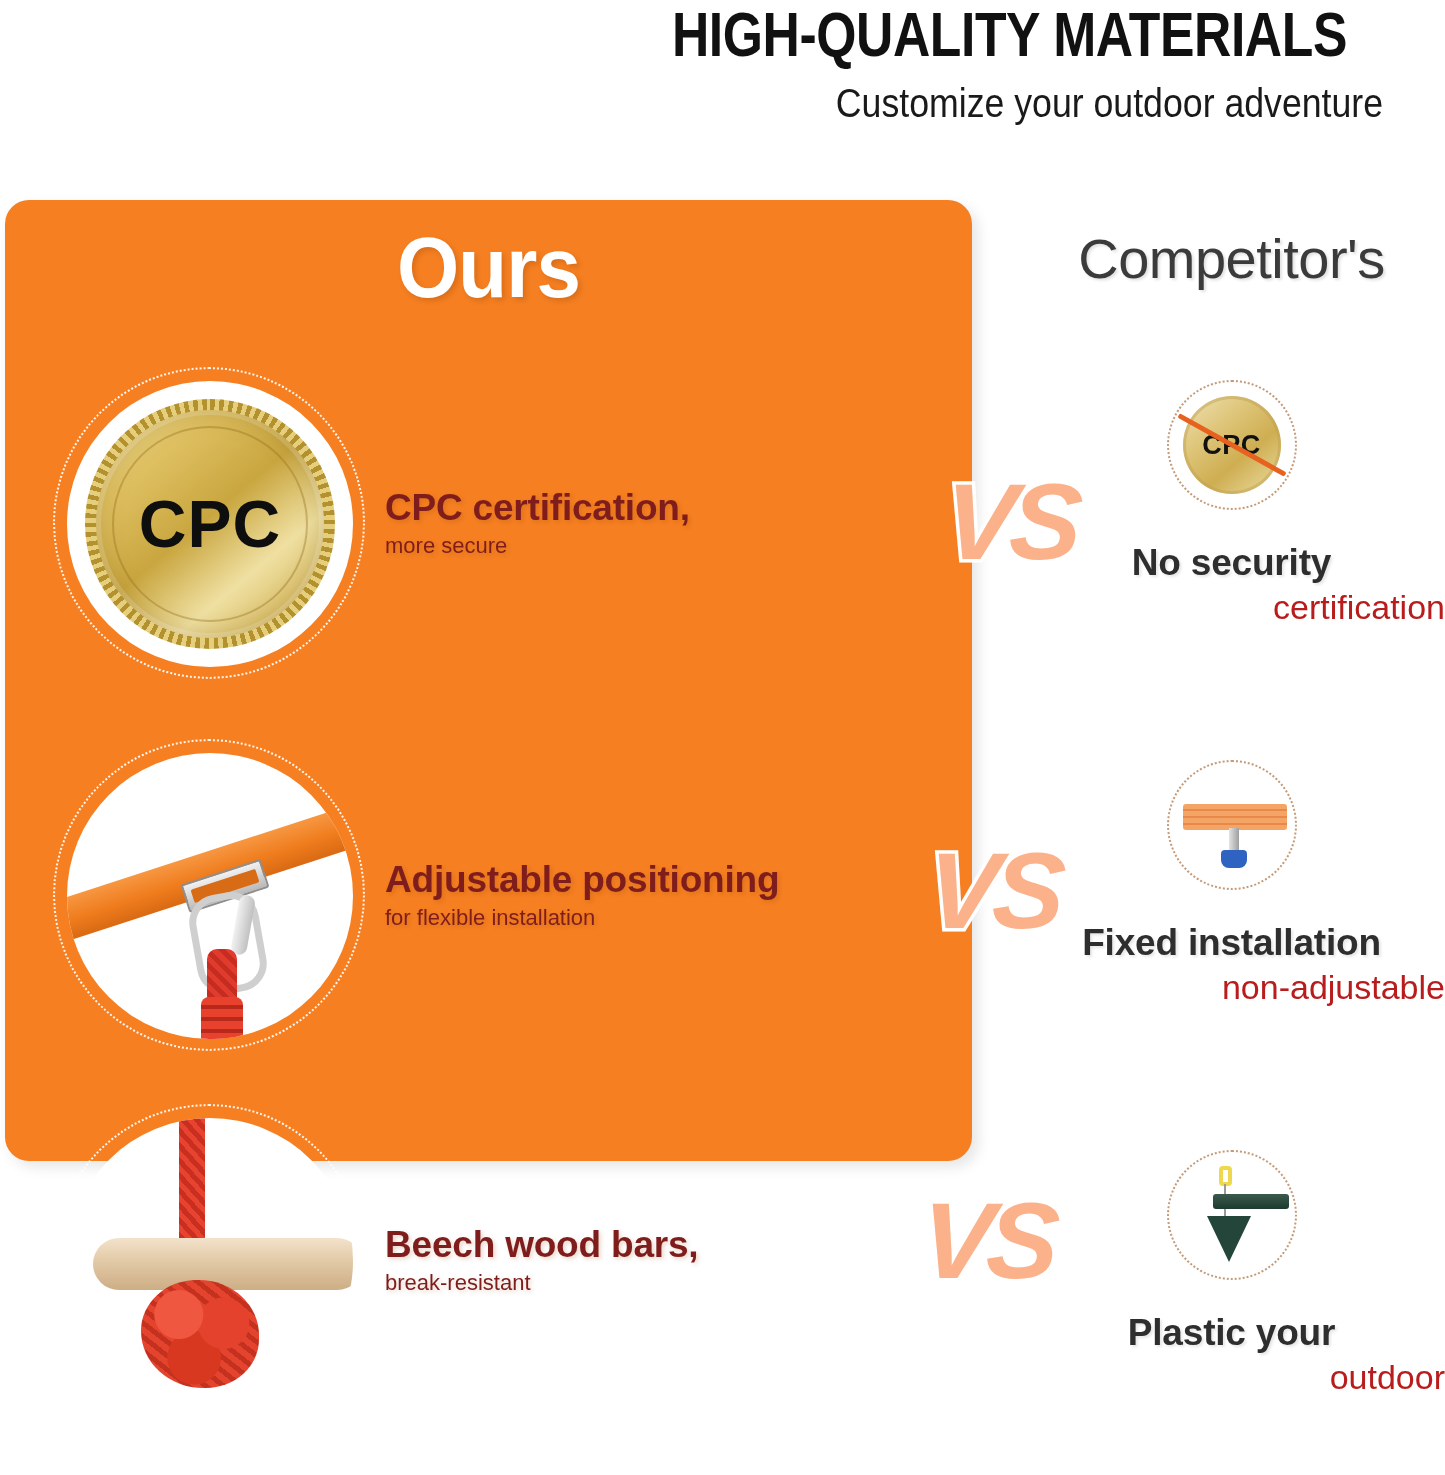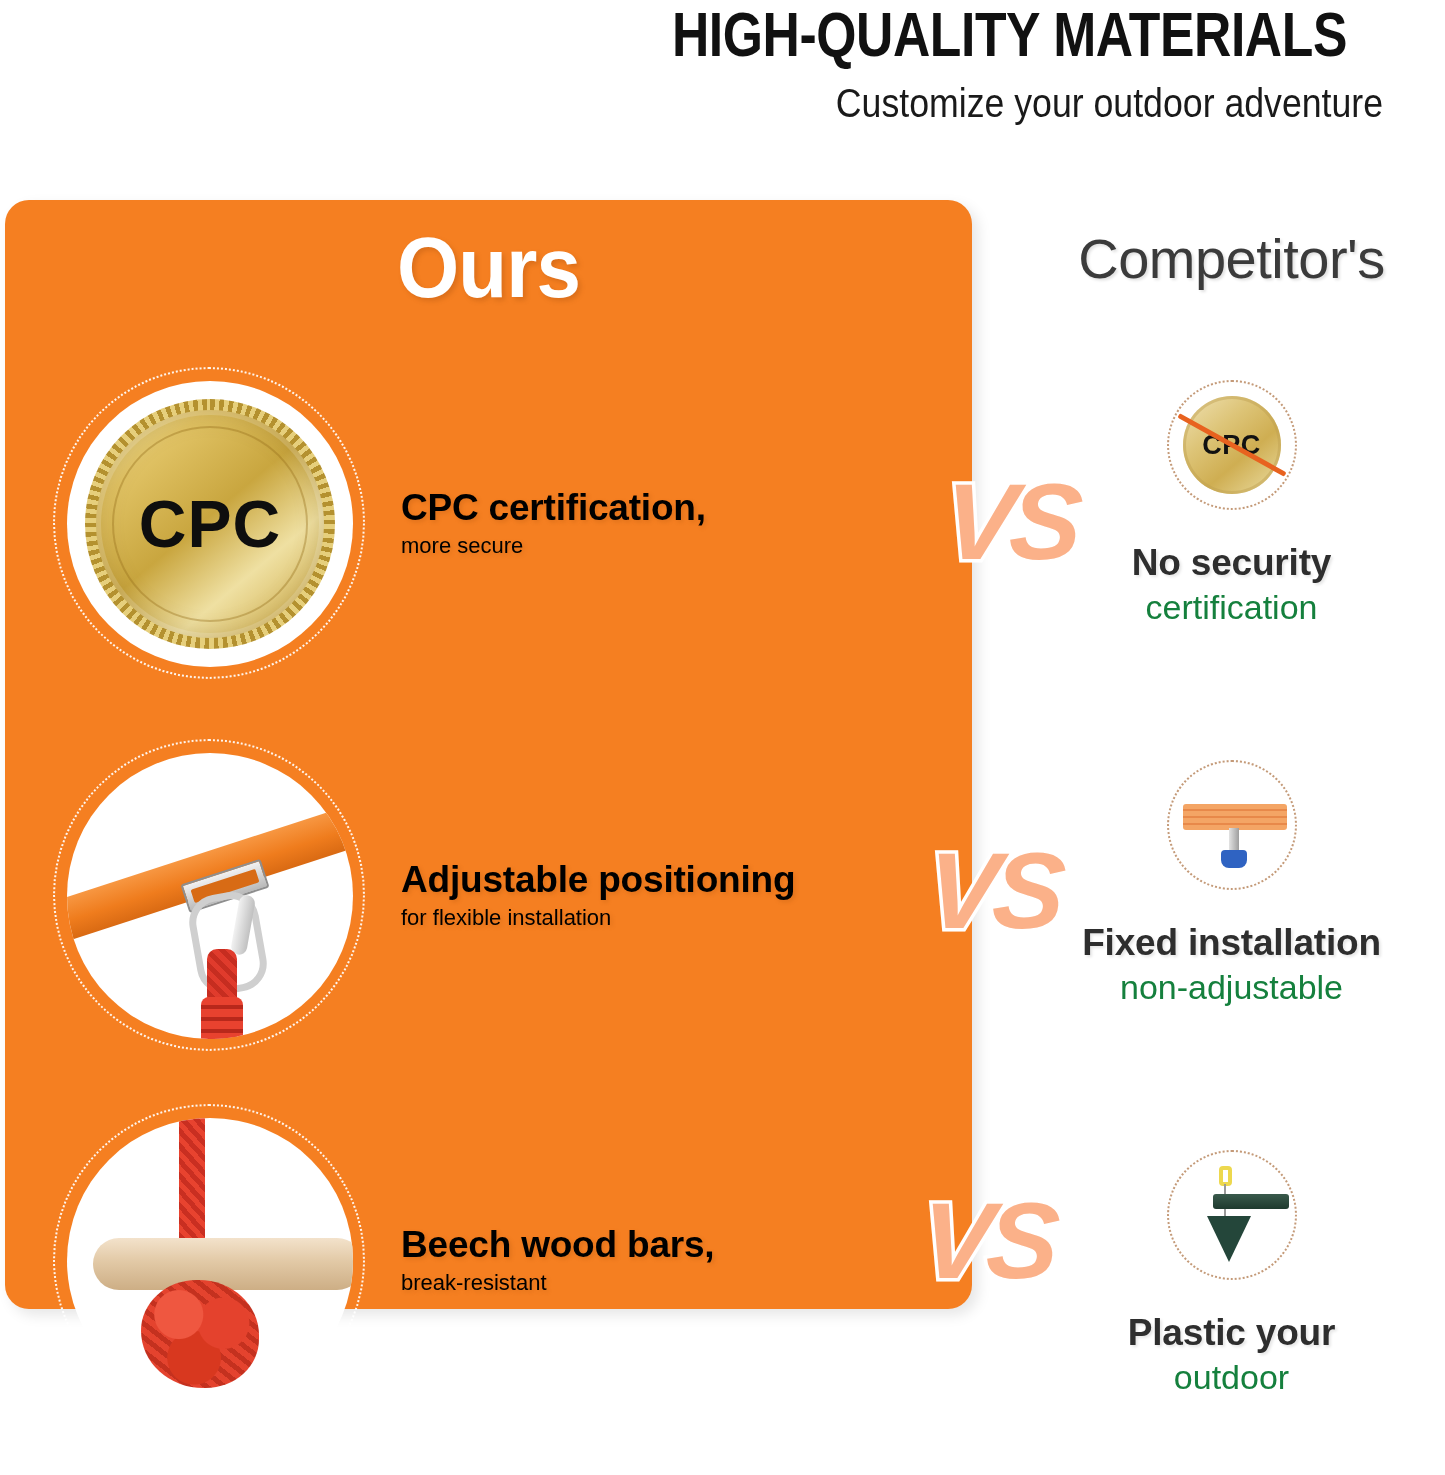"Ours" .panel { height: 1109px -> 961px }
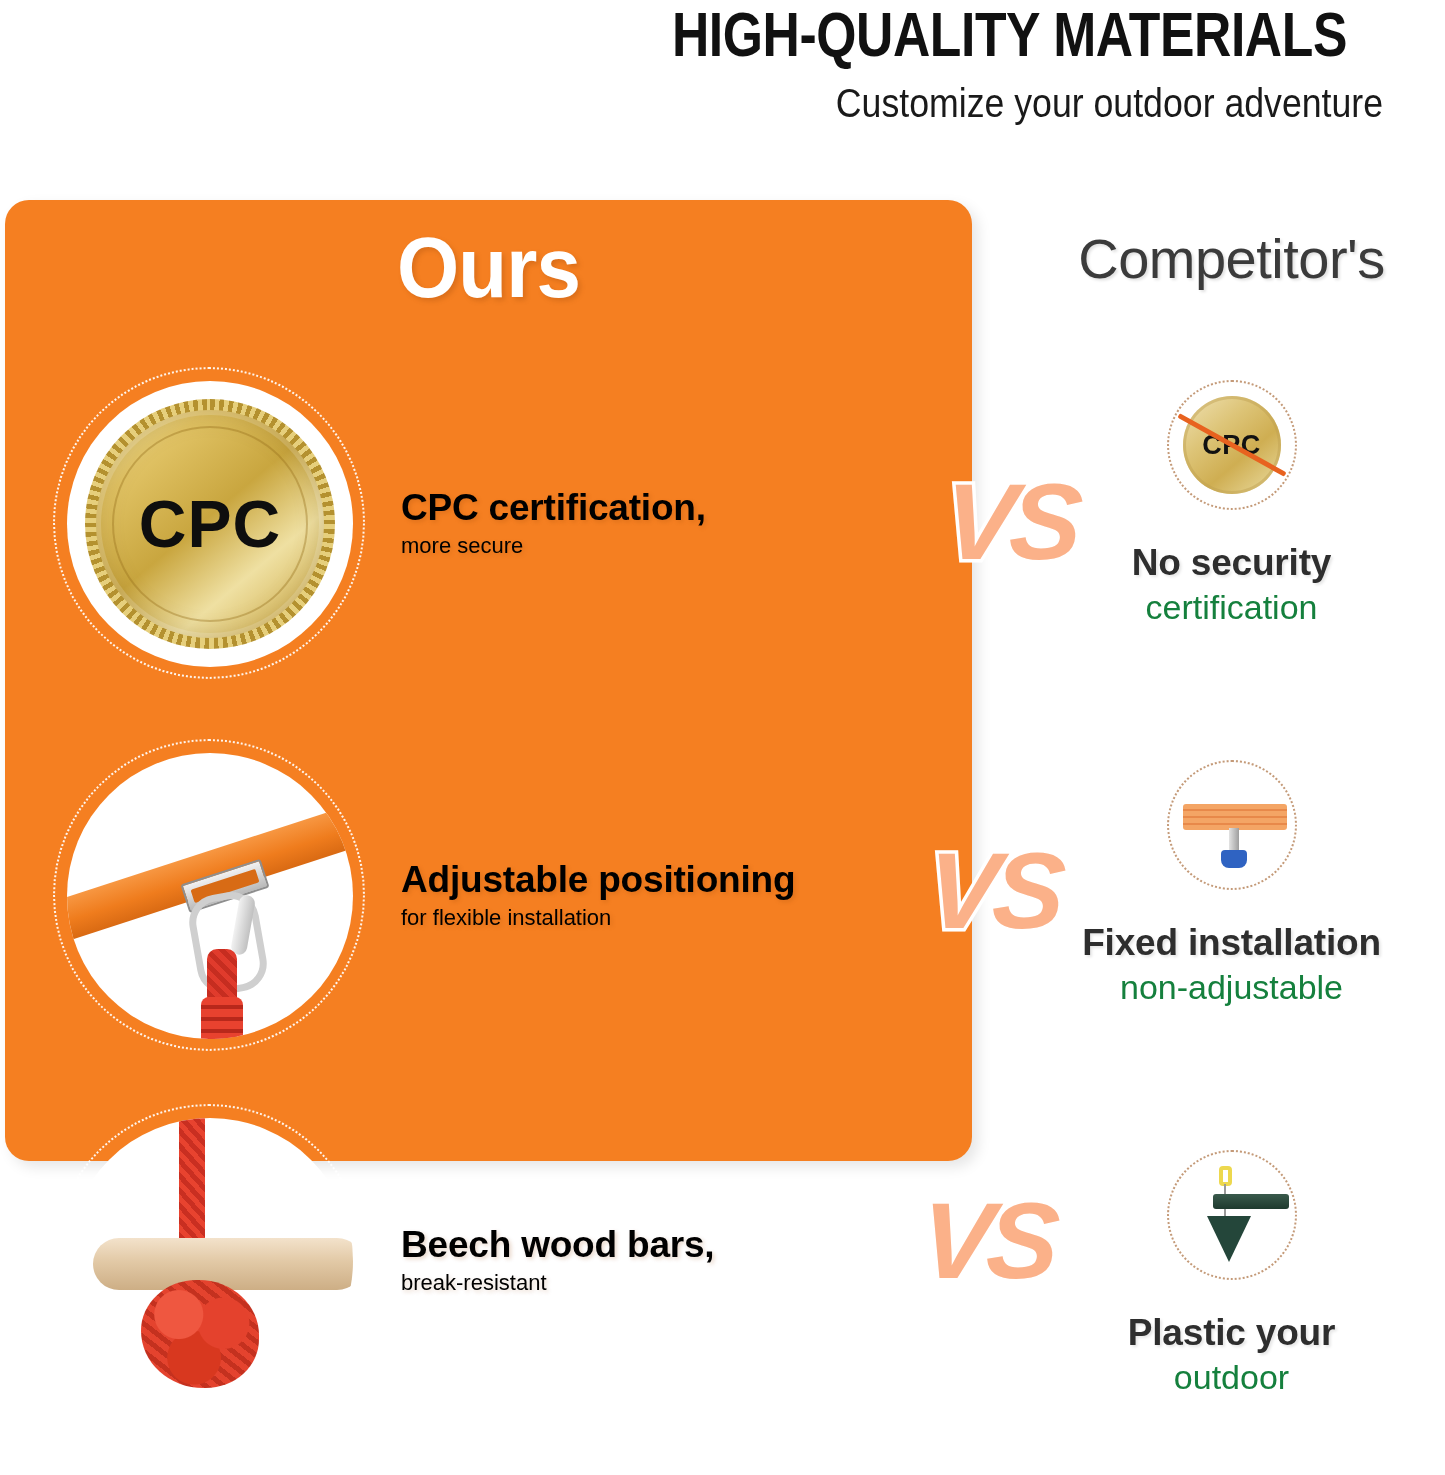"CPC certification," .ours-text { color: #000000 -> #7f1d1d; margin-left: 36px -> 20px }
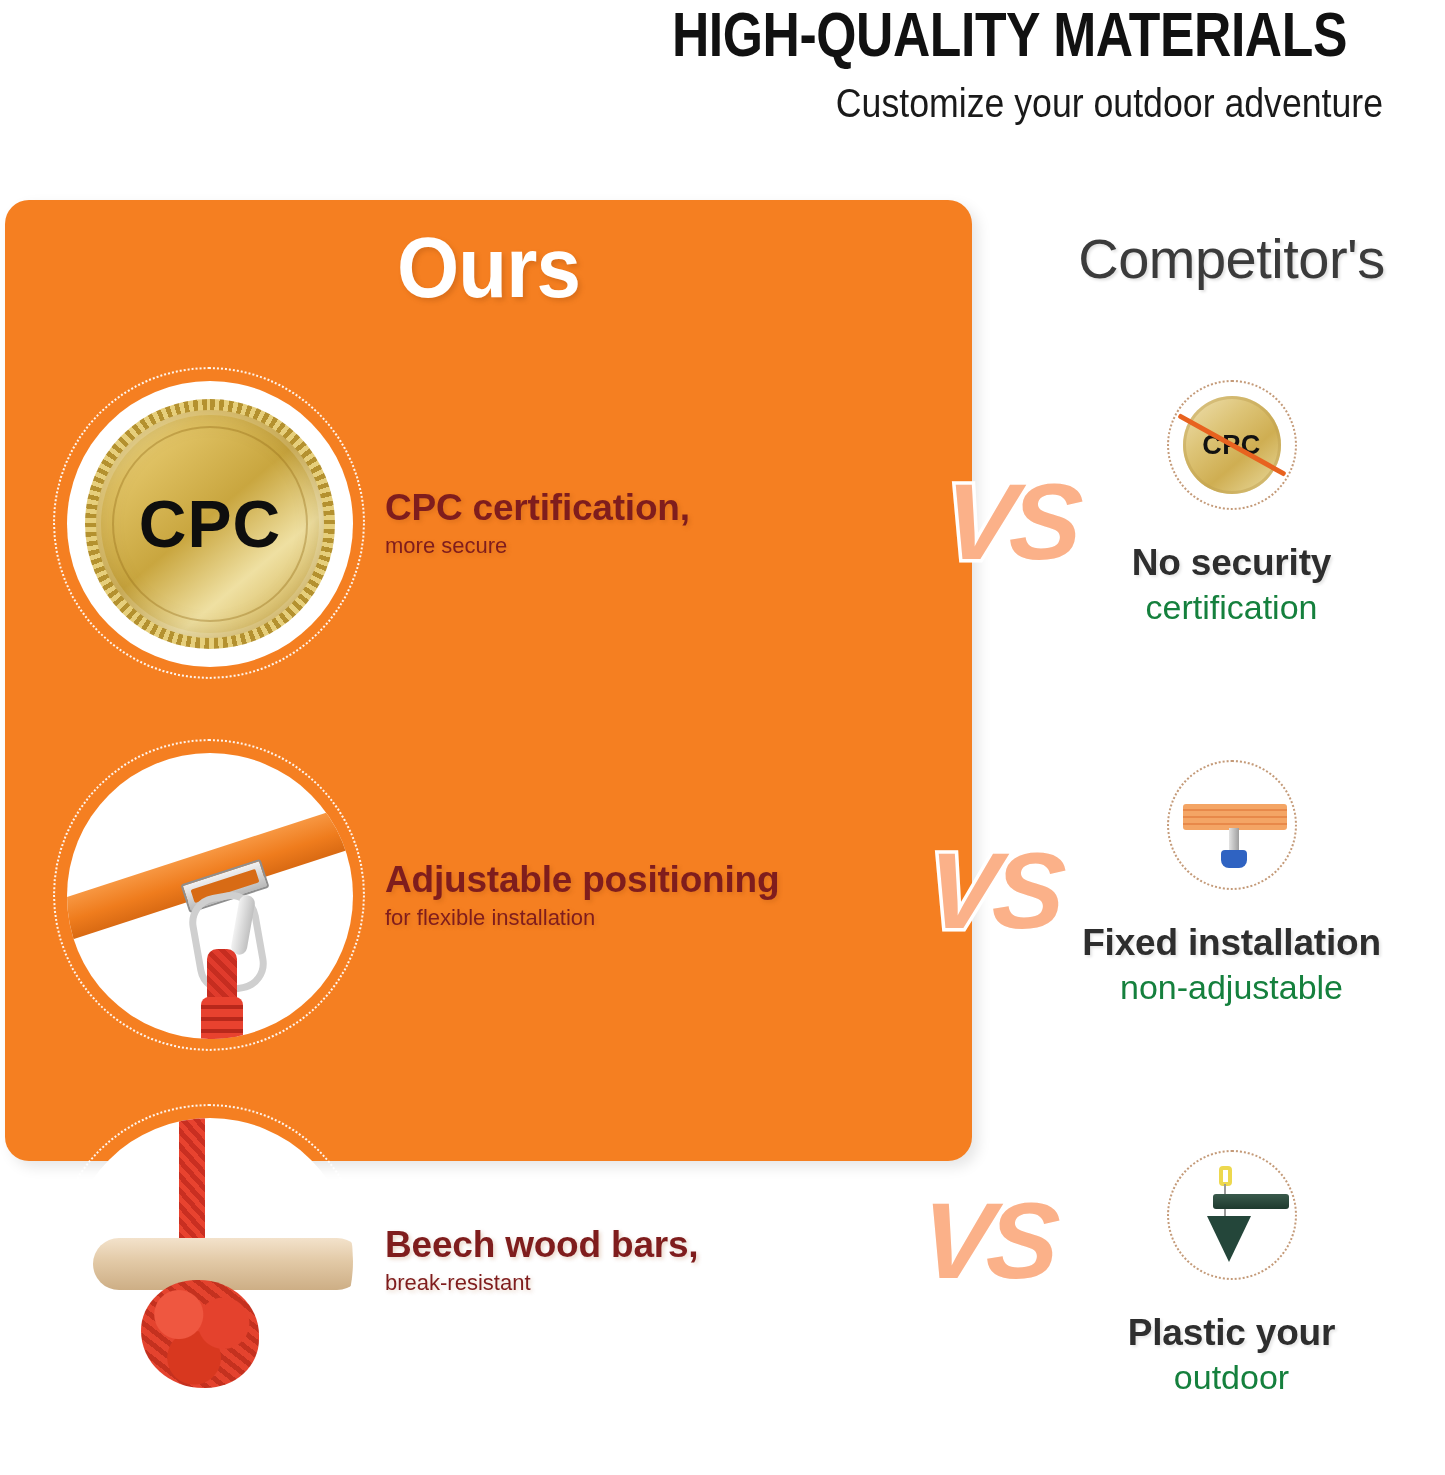"certification" .comp-line2 { color: #15803d -> #b91c1c; text-align: none -> right }
